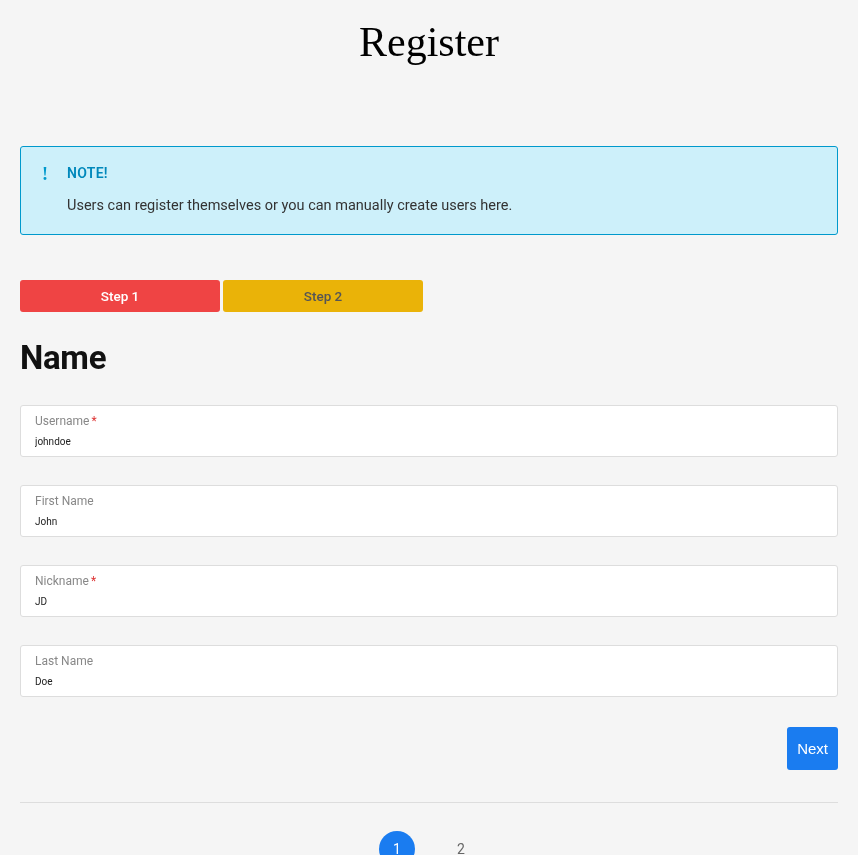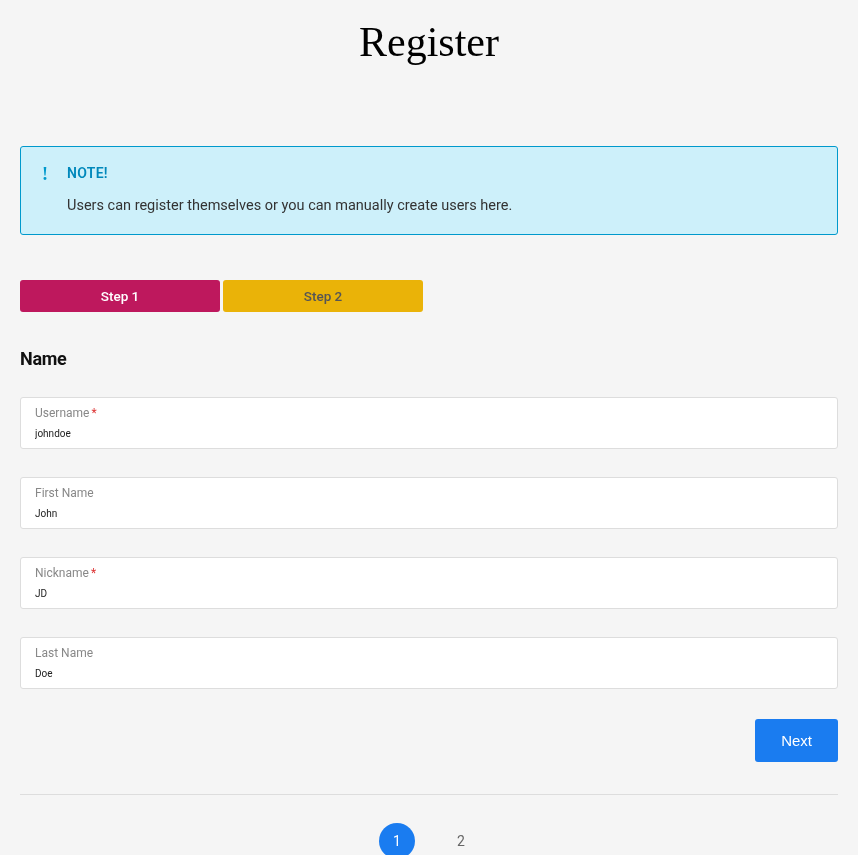"Step 1" .step-tab.active { background: #be185d -> #ef4444 }
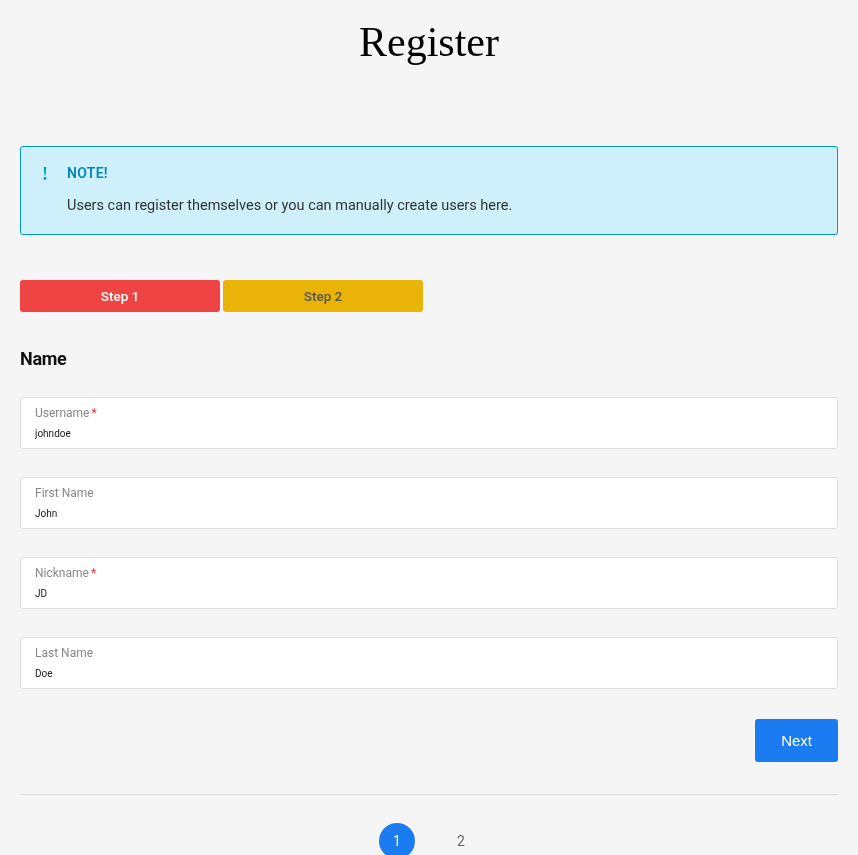"Name" .section-heading { font-size: 18px -> 33px; margin-top: 36px -> 26px }
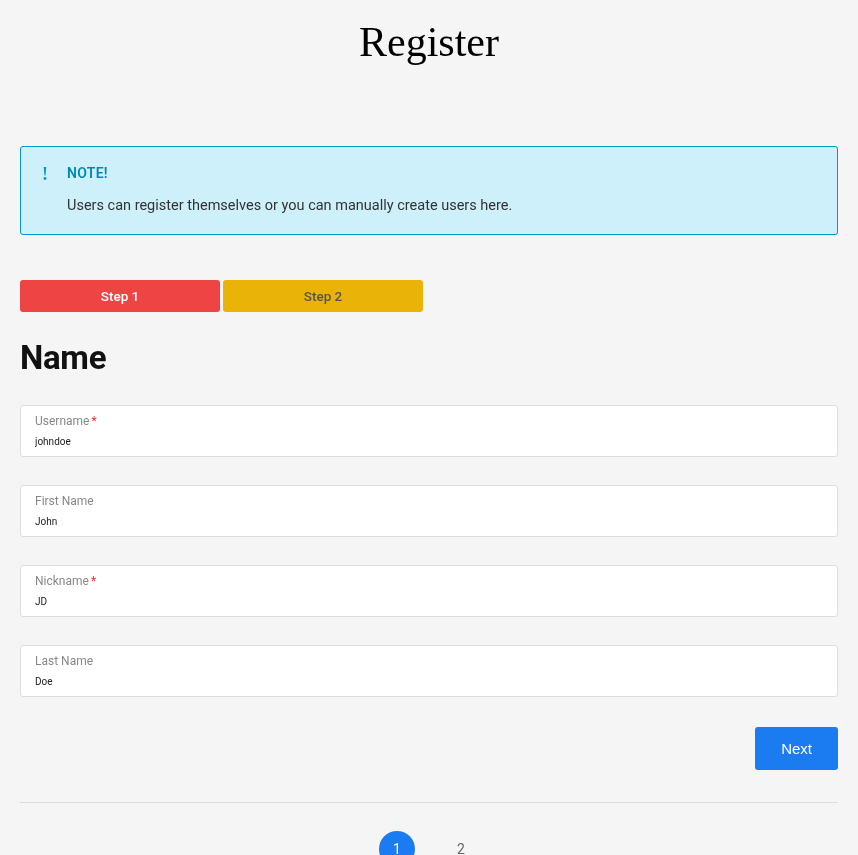"Next" .next-button { padding: 13px 26px -> 13px 10px }
